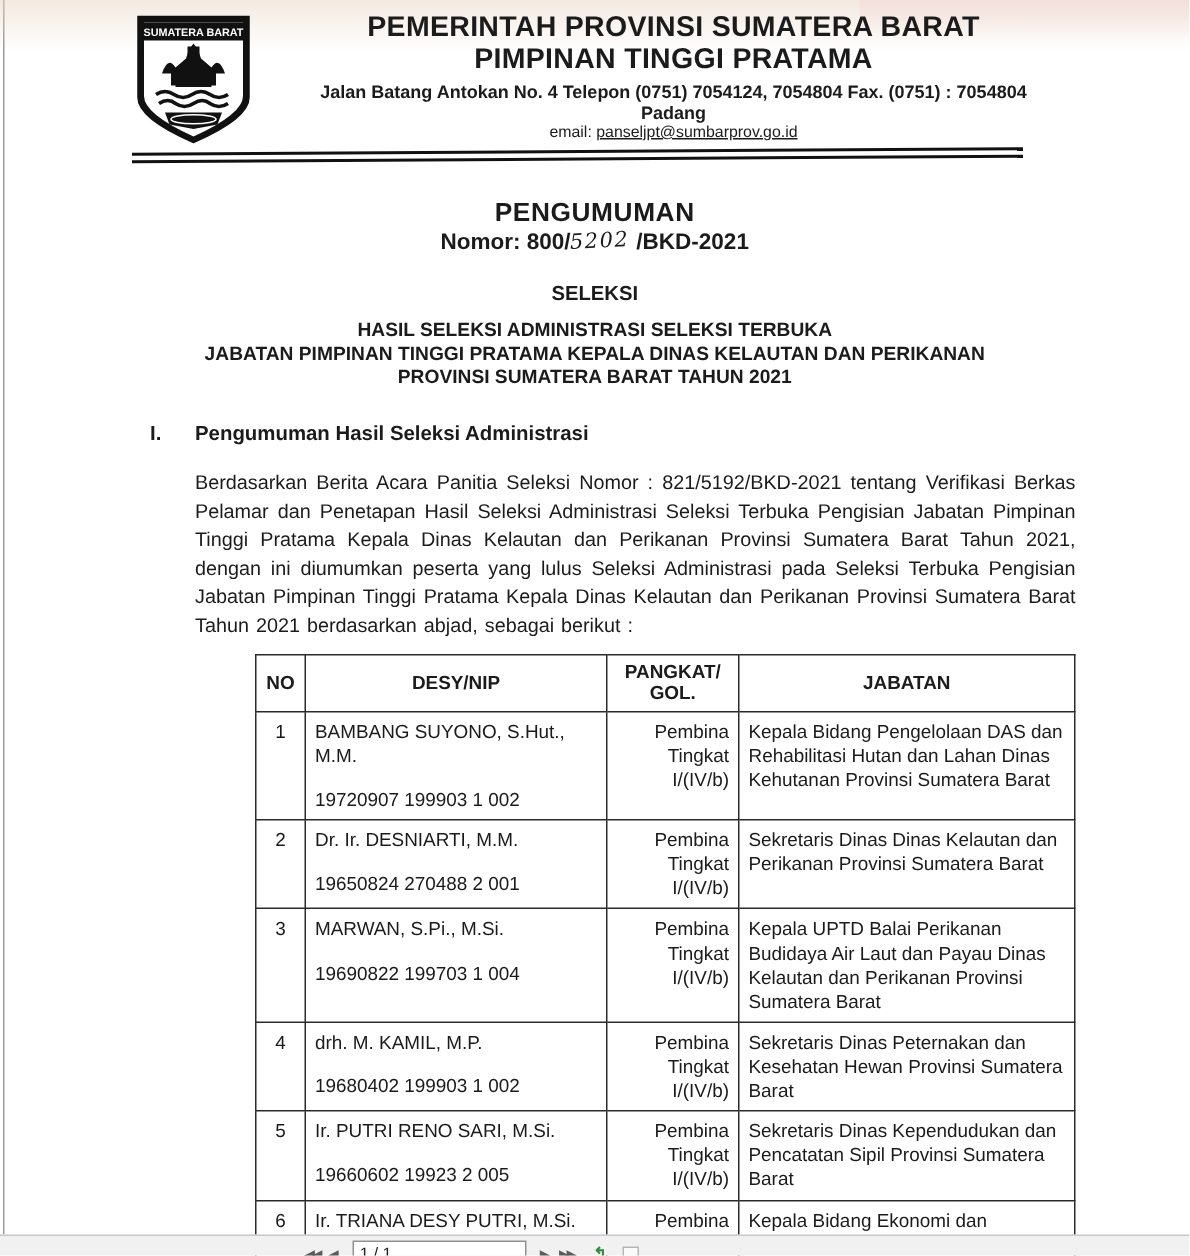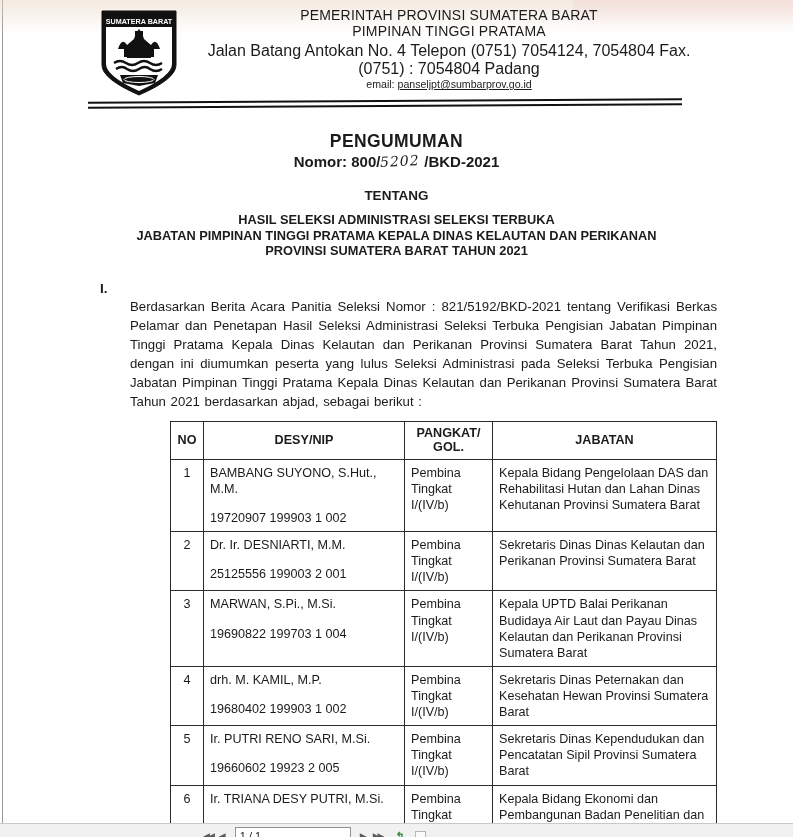"SUMATERA BARAT" .emblem { left: 94px -> 84px }
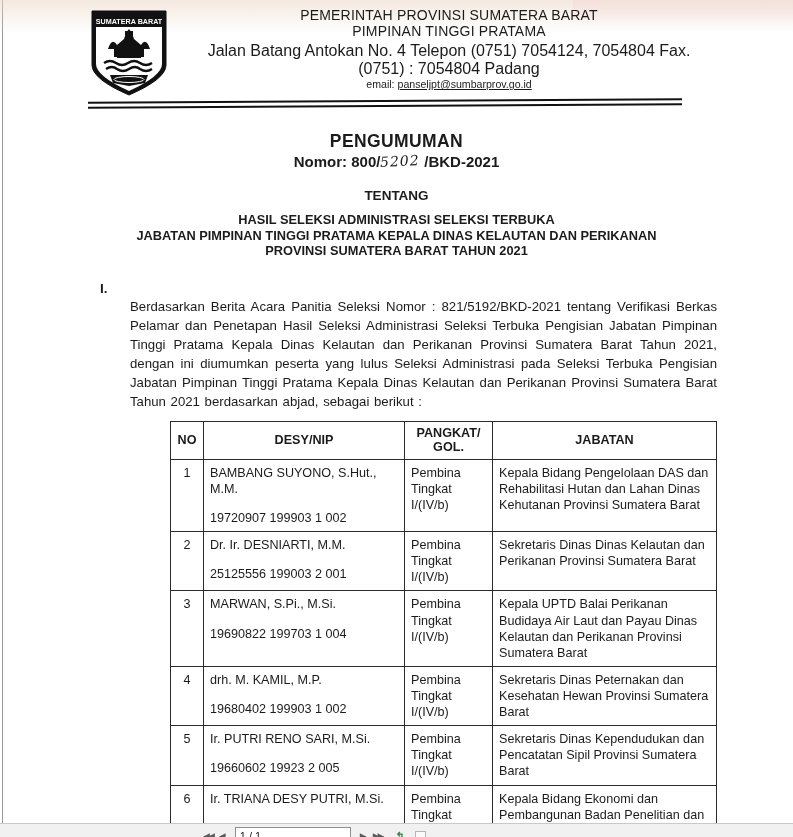"PEMERINTAH PROVINSI SUMATERA BARAT" .lh-line { font-size: 14px -> 19px; font-weight: 400 -> 700 }
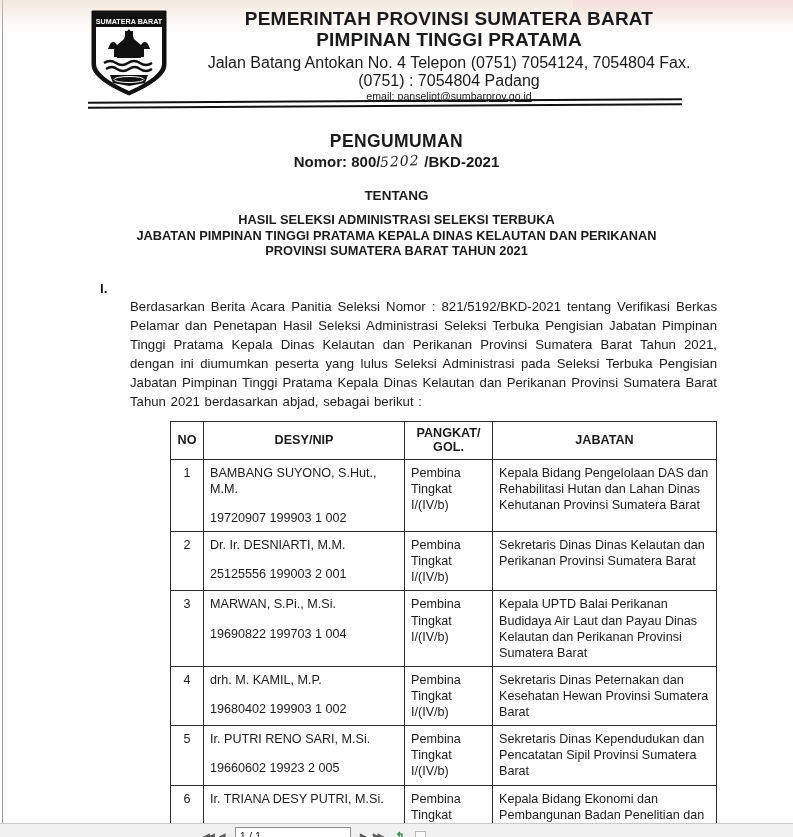"Jalan Batang Antokan No. 4" .lh-addr { font-size: 16px -> 12px; font-weight: 400 -> 700 }
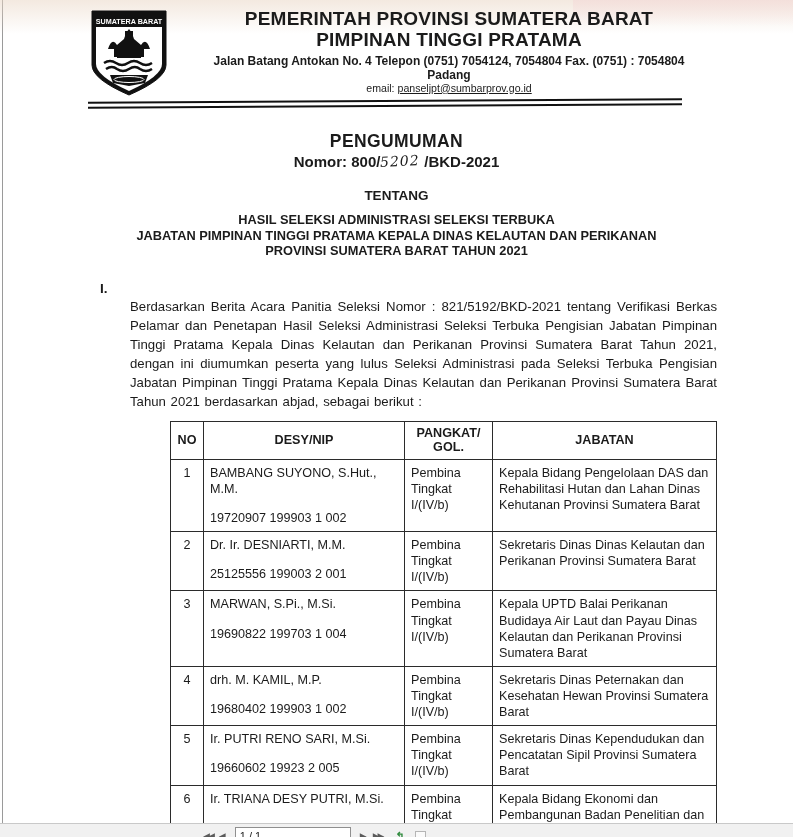"TENTANG" div.tentang { text: TENTANG -> SELEKSI }
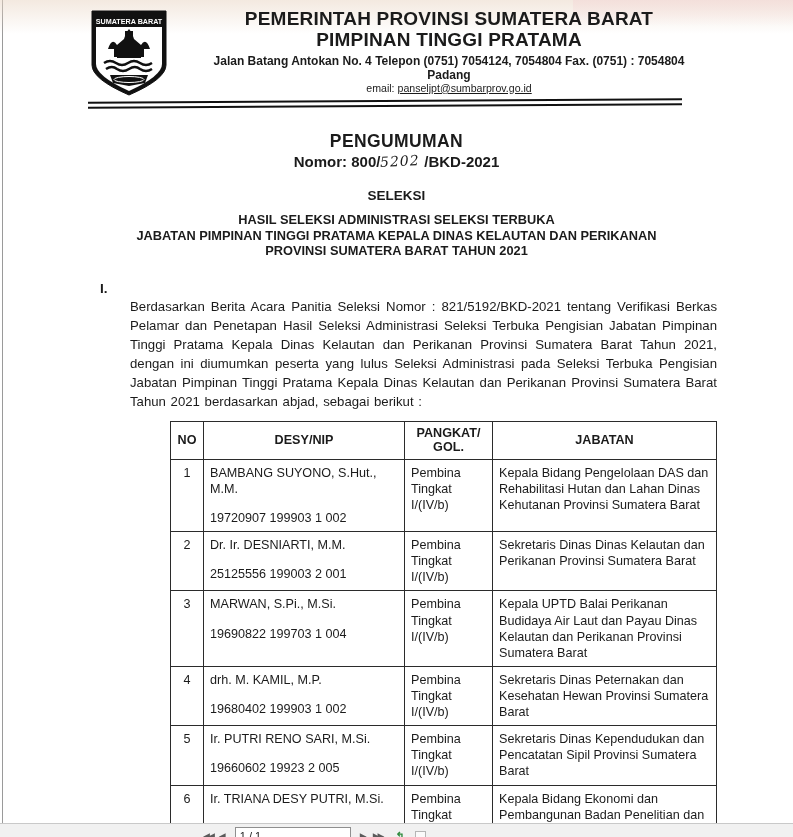"Pengumuman Hasil Seleksi Administrasi" div.sec-head { html: none -> <div>Pengumuman Hasil Seleksi Administrasi</div> }
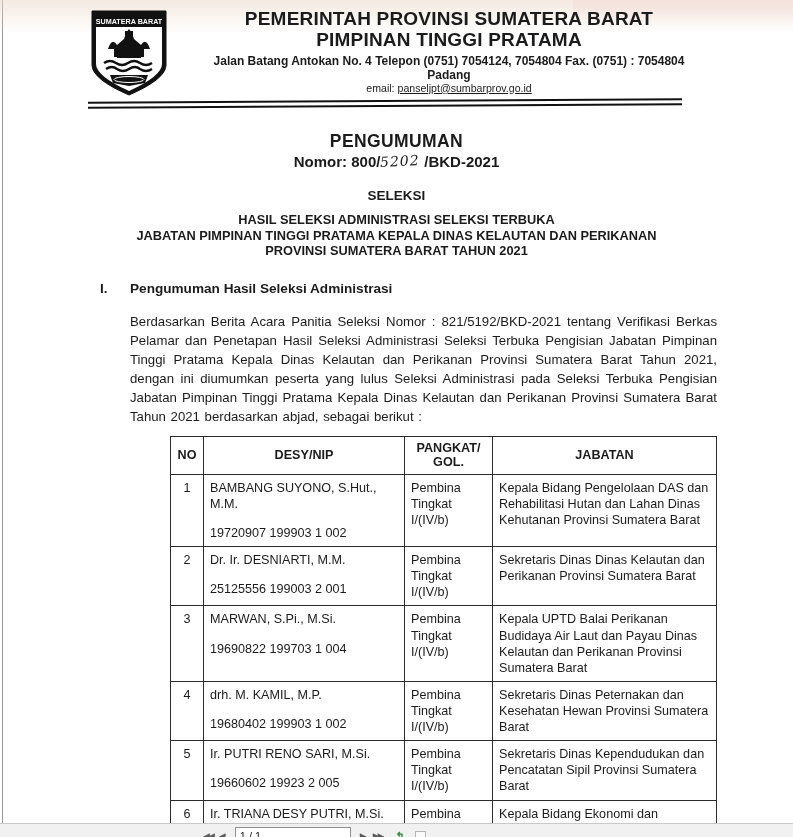"Pembina" td.pangkat { text-align: left -> right }
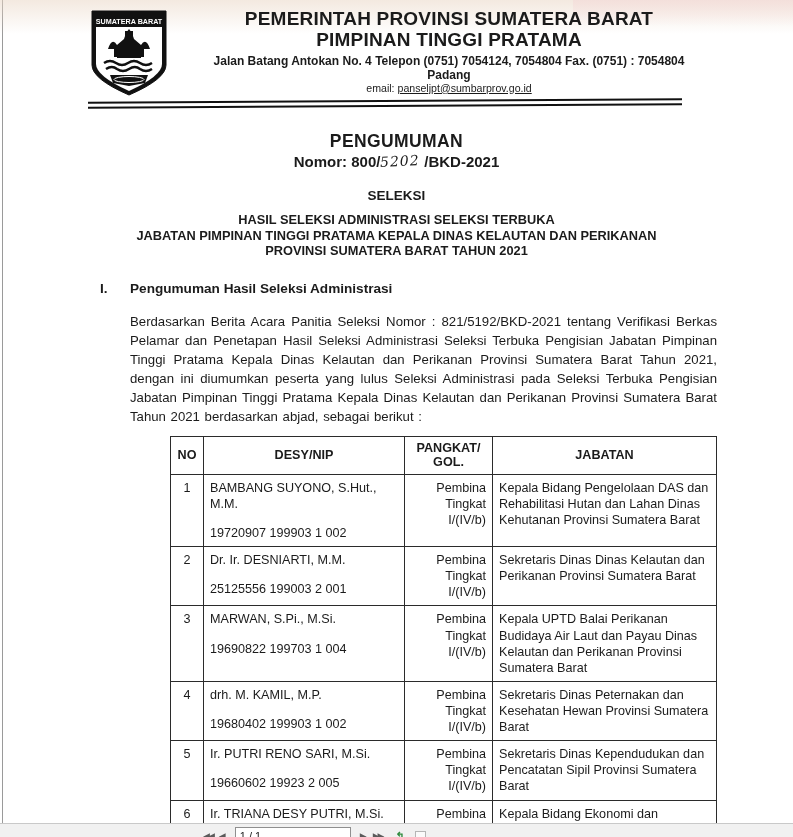"25125556 199003 2 001" span.nip { text: 25125556 199003 -> 19650824 270488 }
